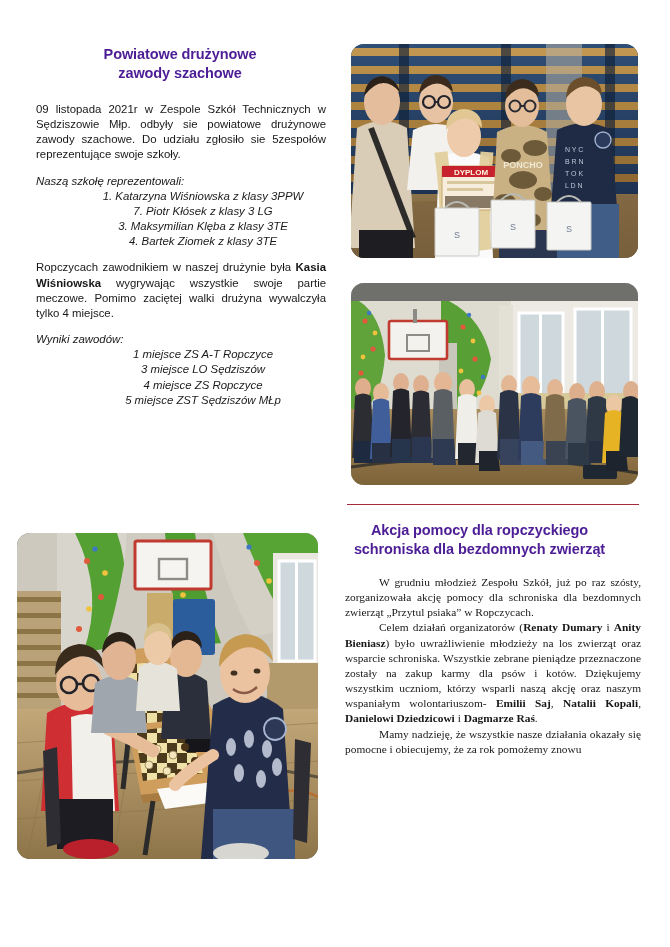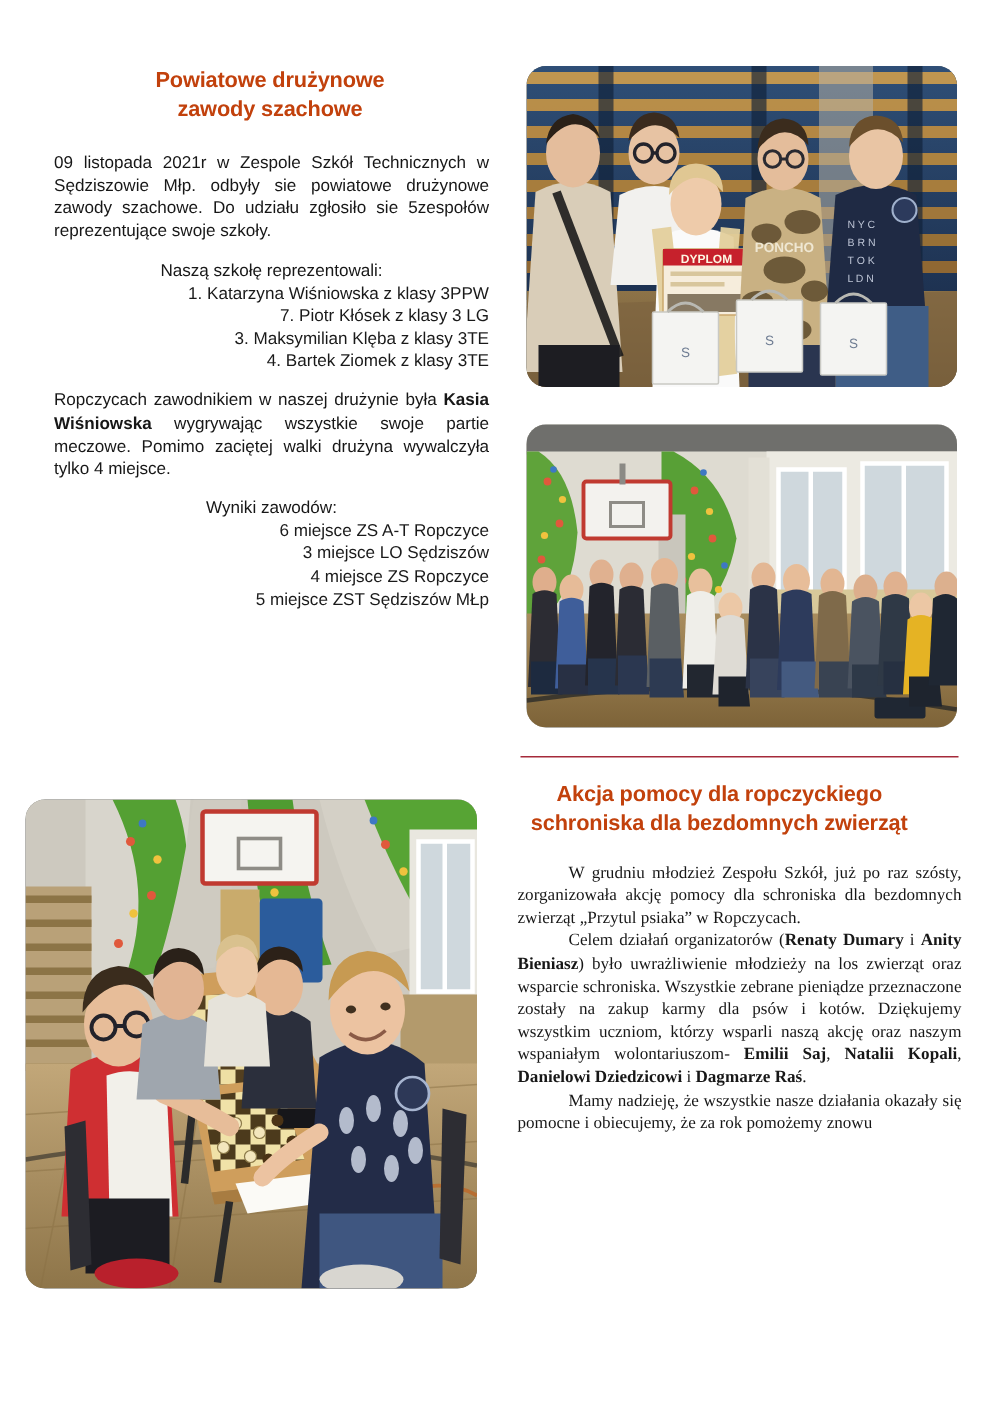"Powiatowe drużynowe" .headline { color: #c2410c -> #4c1d95 }
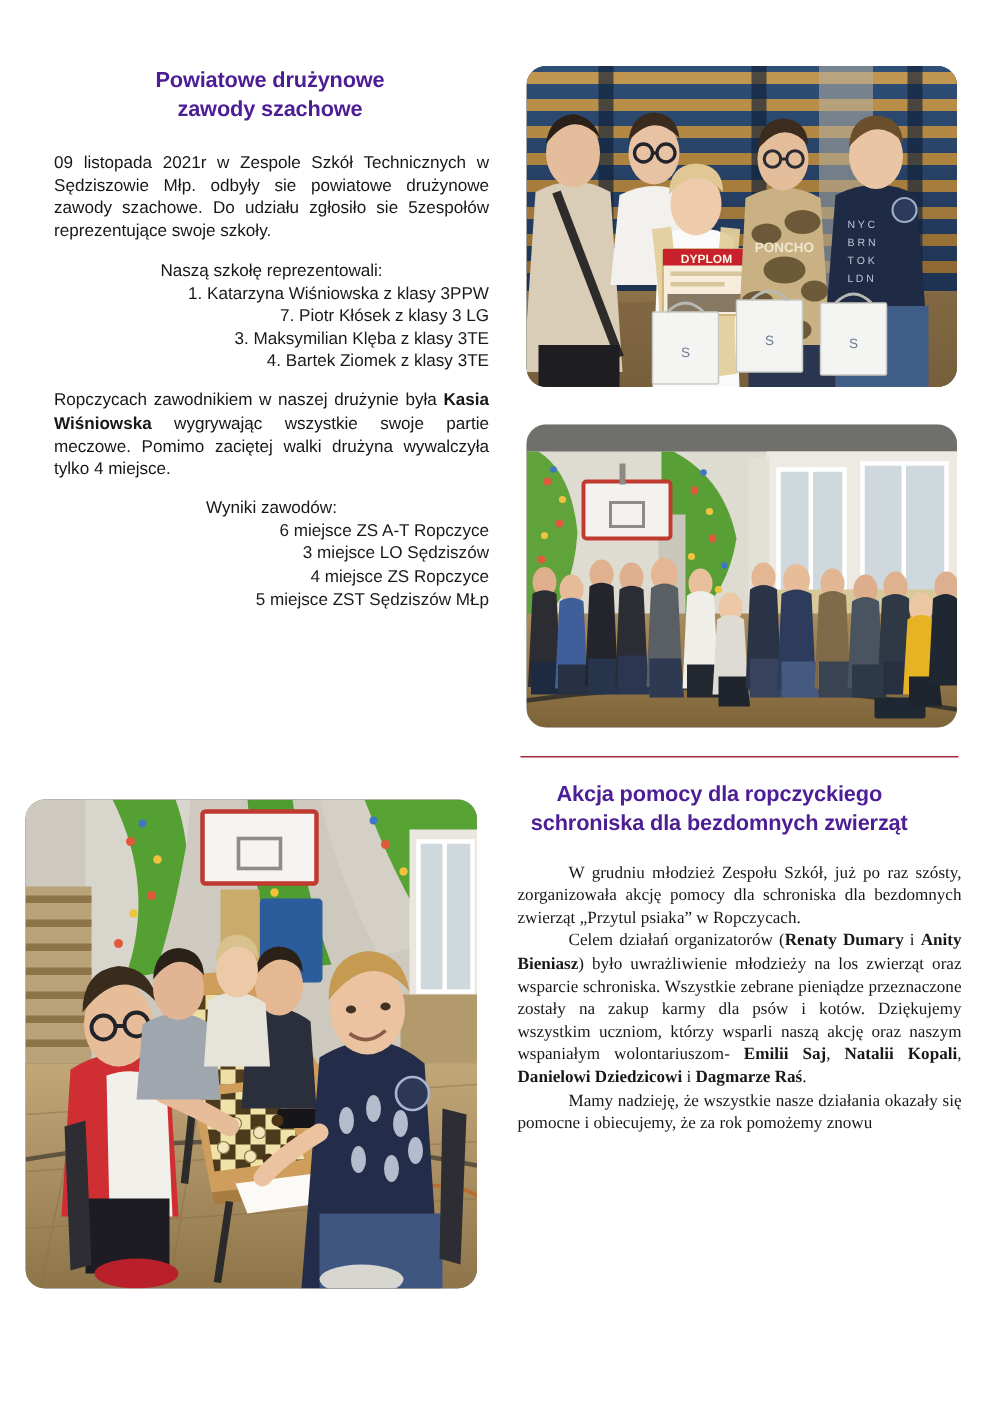"Naszą szkołę reprezentowali:" .body-text.nojust { font-style: none -> italic; text-align: center -> left }
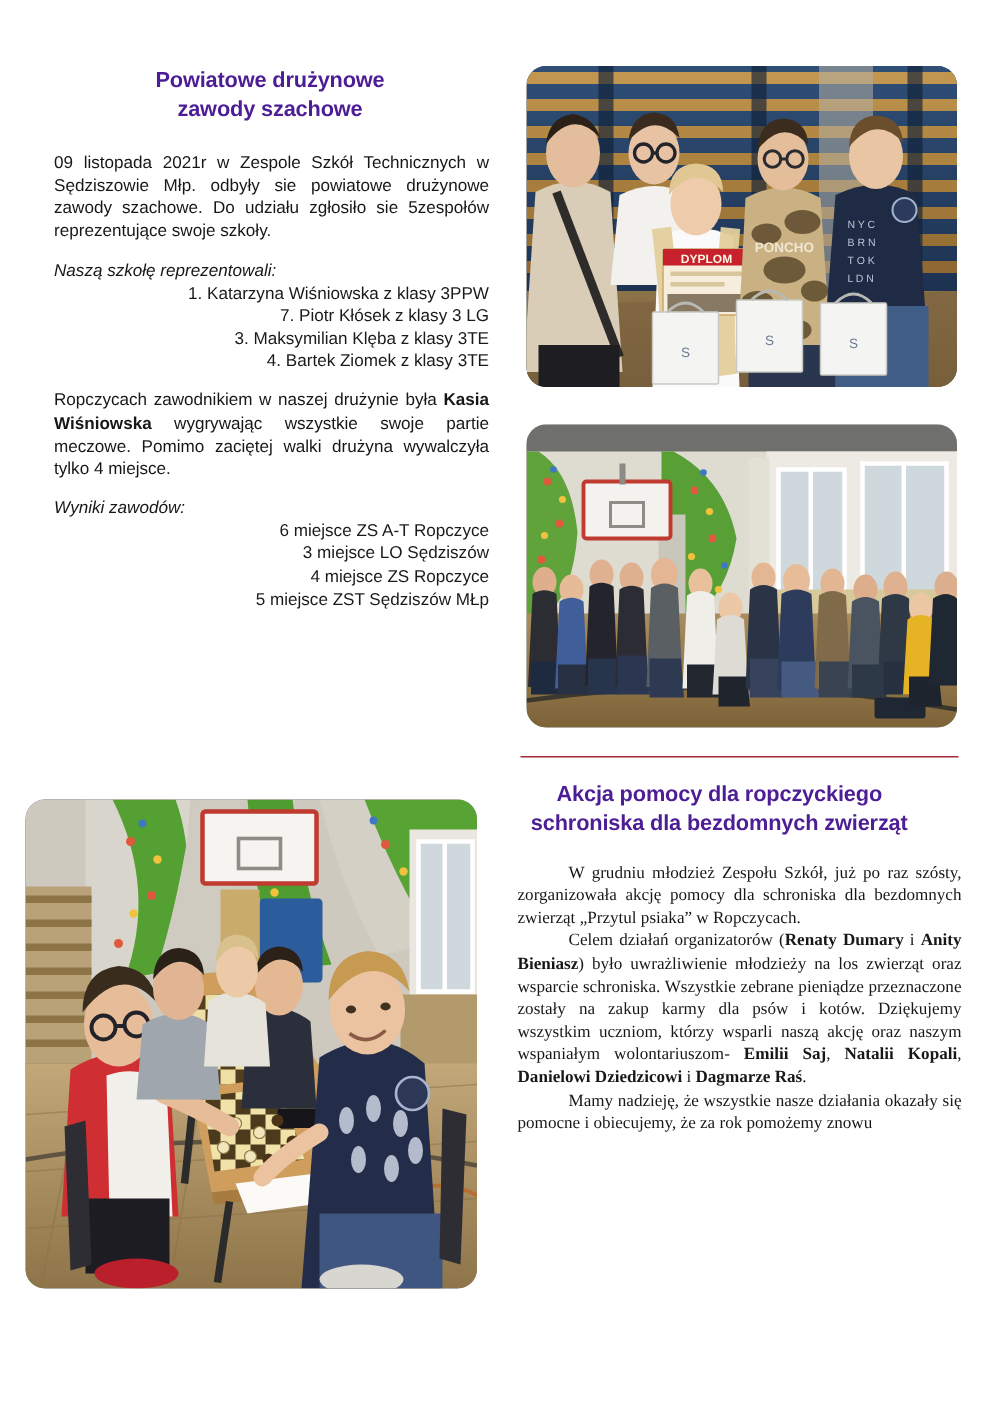"1. Katarzyna Wiśniowska z klasy" .indent-block { font-style: none -> italic; text-align: right -> center }
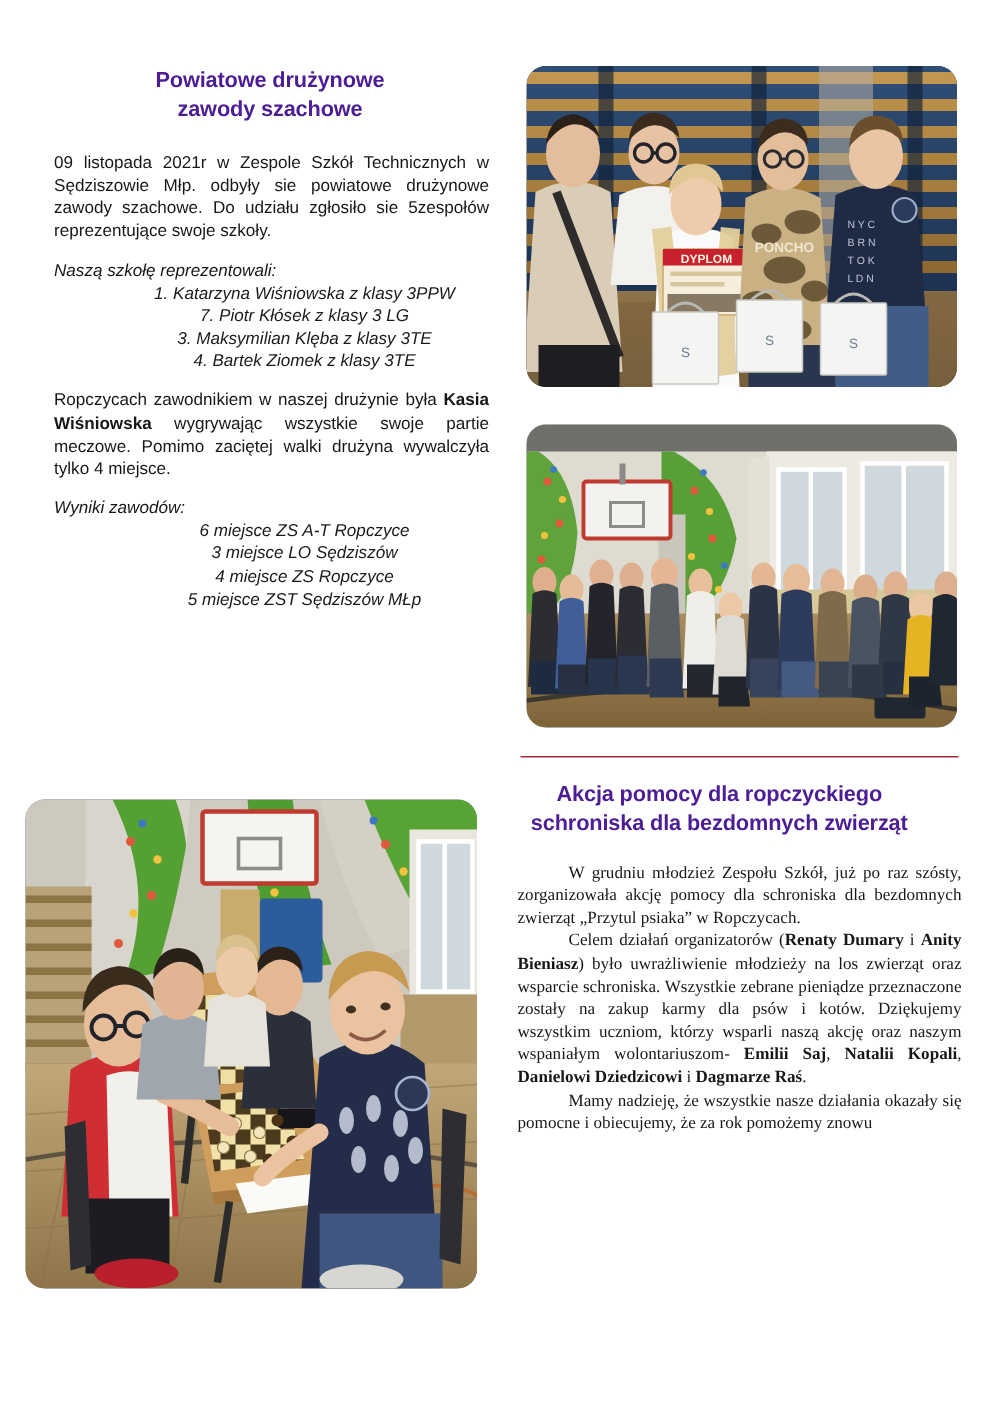"6 miejsce ZS A-T Ropczyce" div { text: 6 -> 1 }
